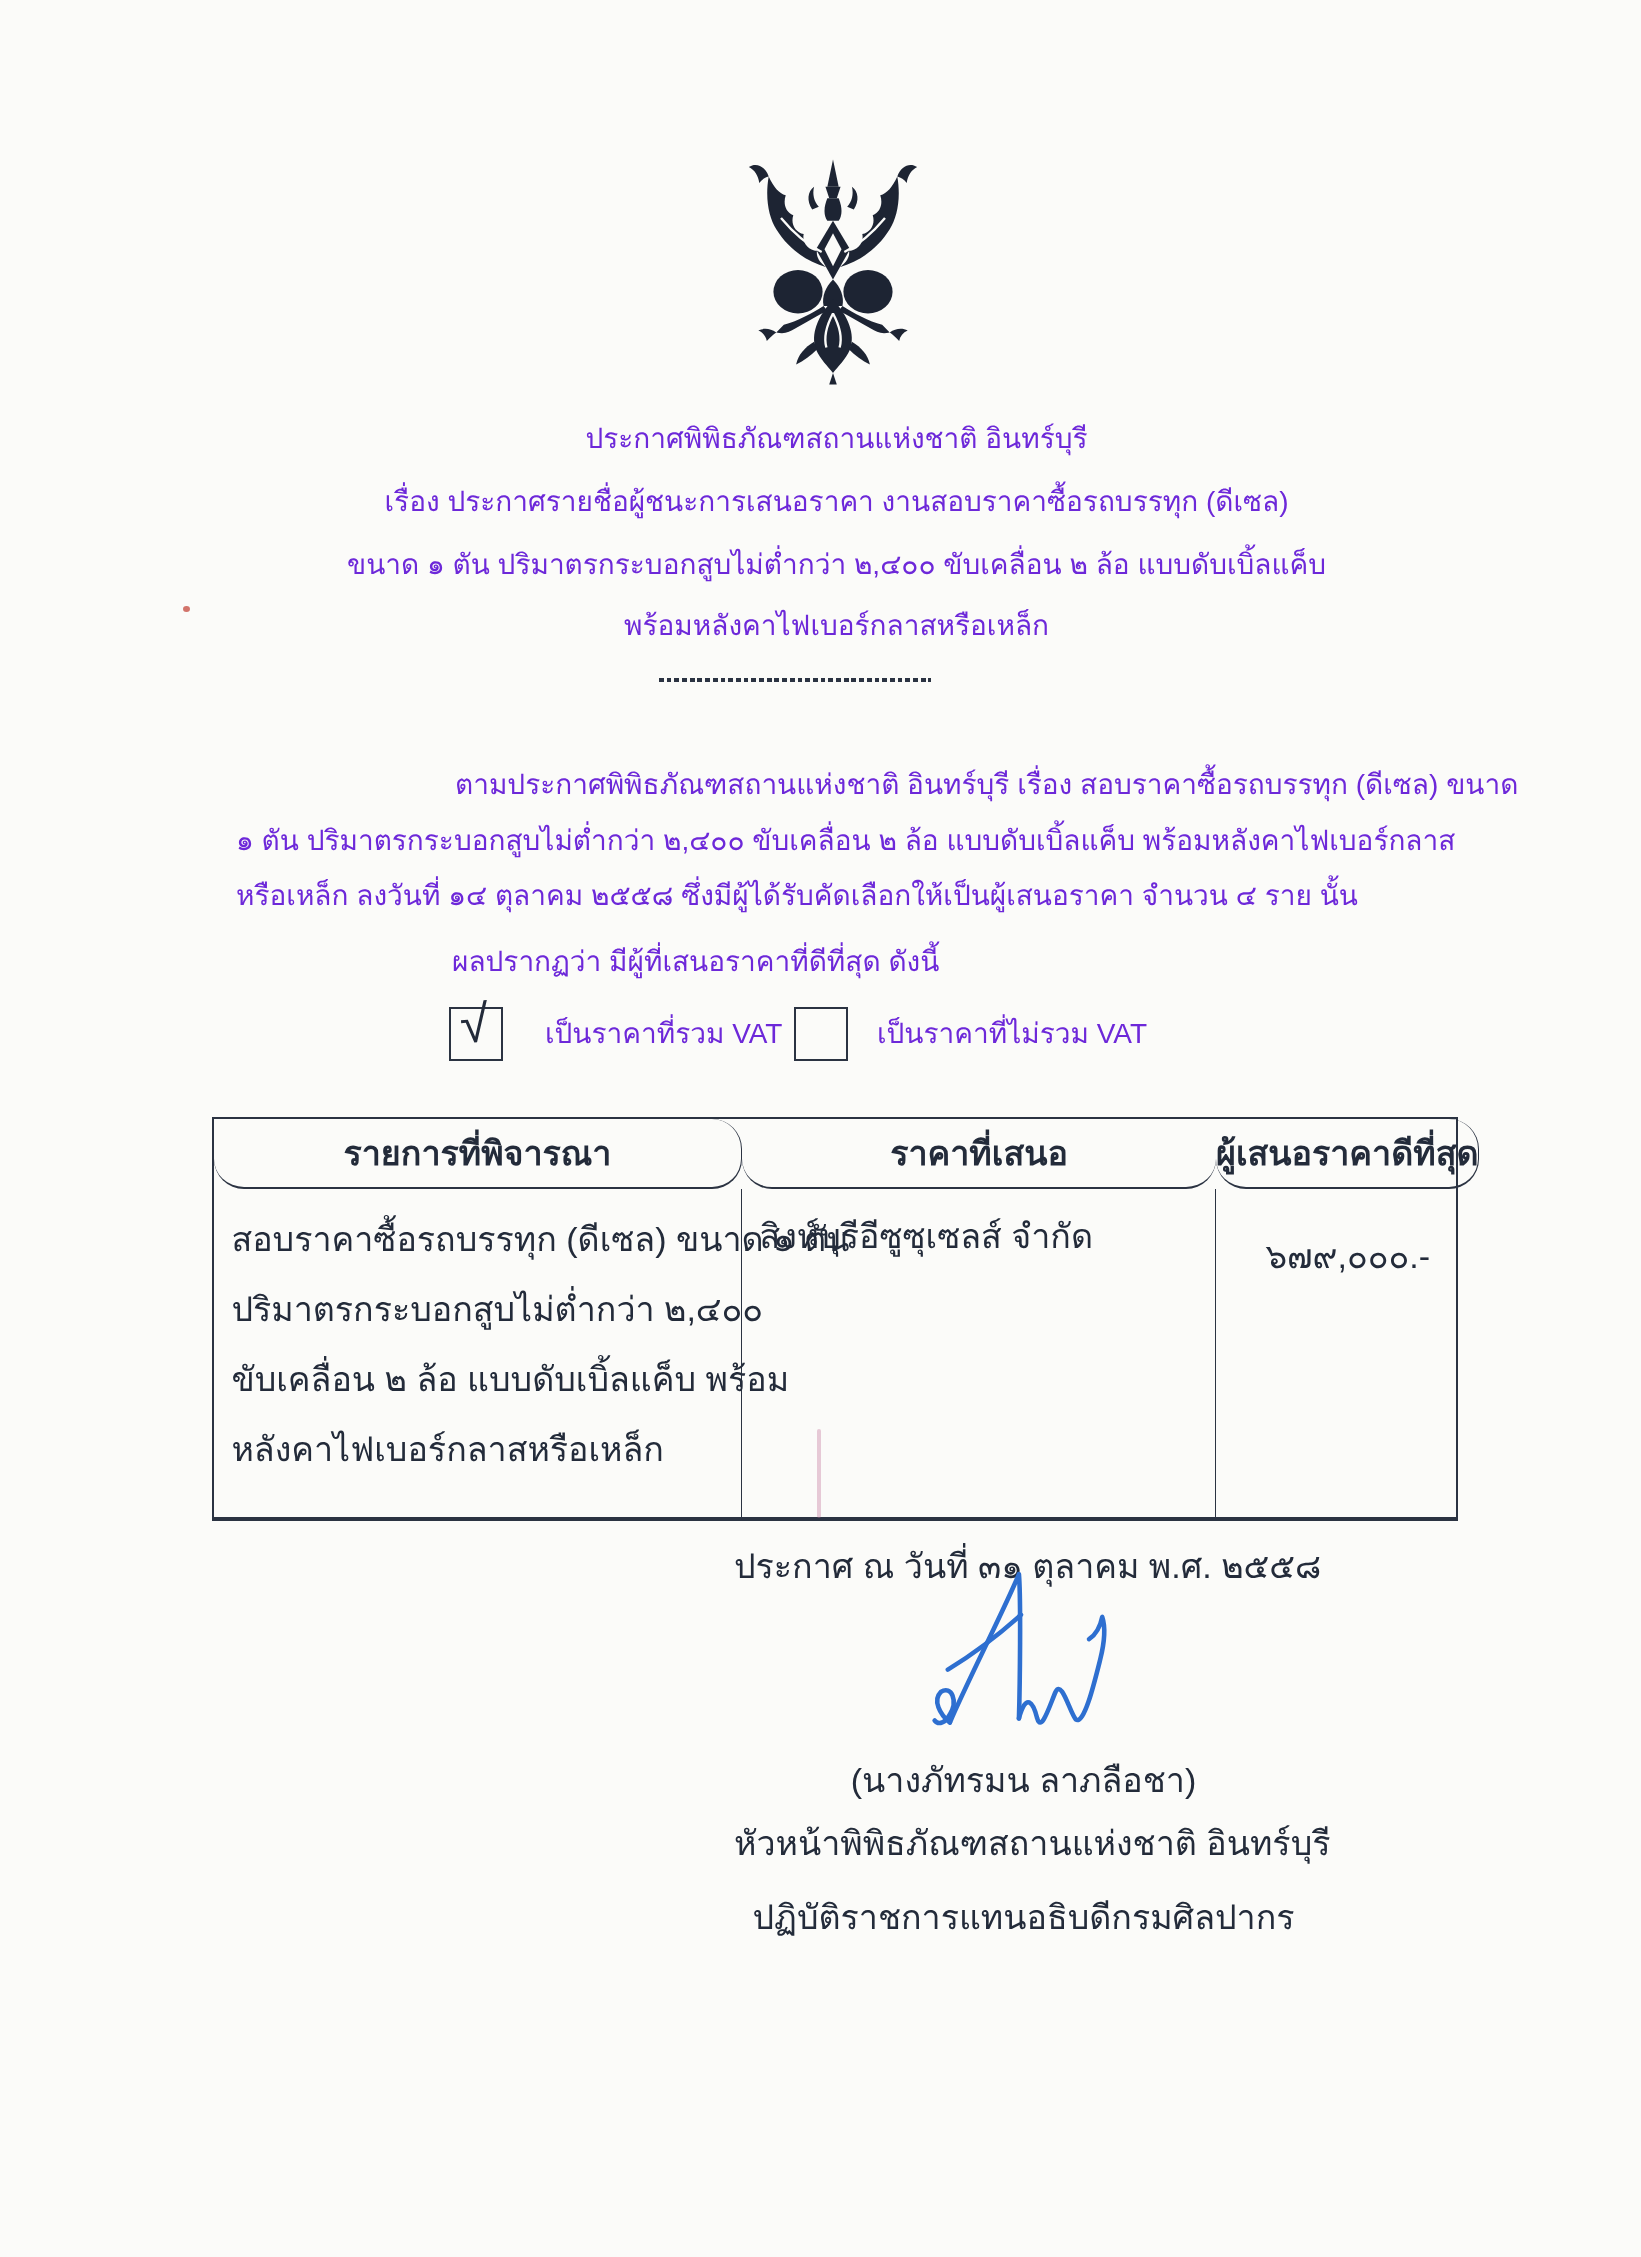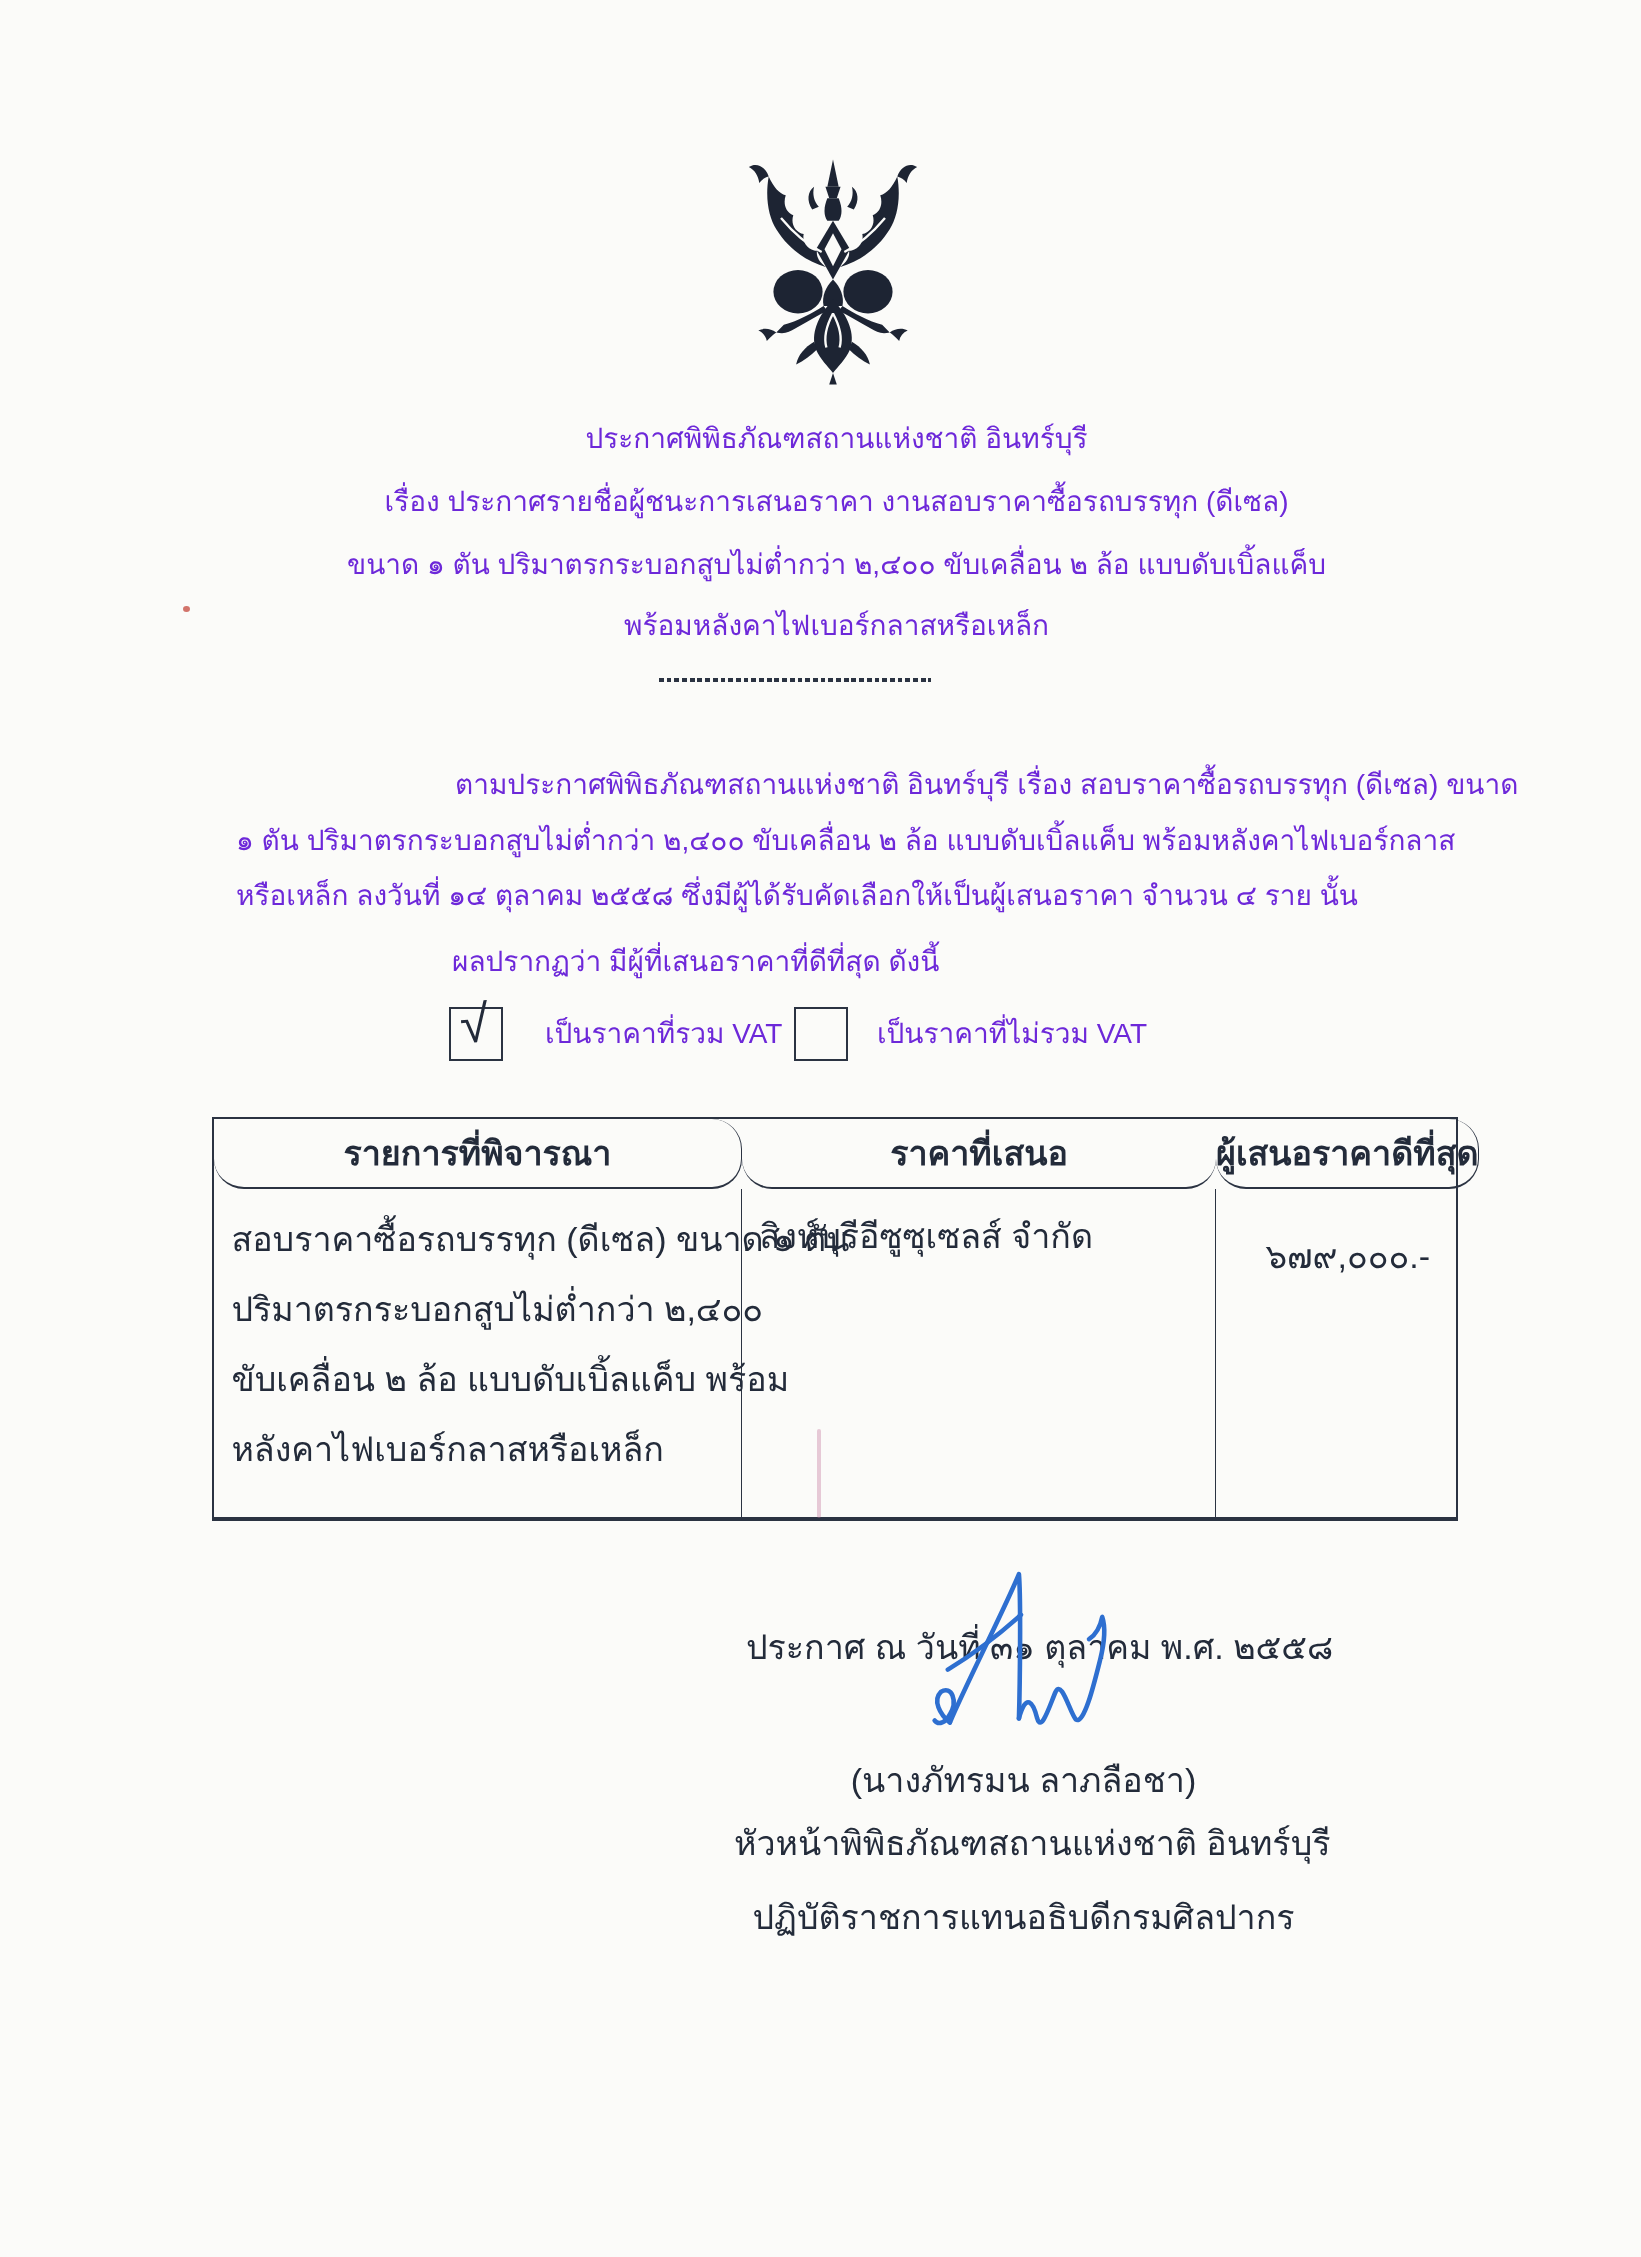"ประกาศ ณ วันที่ ๓๑ ตุลาคม" div.f-line { margin-left: 12px -> none; top: 1620px -> 1539px }
